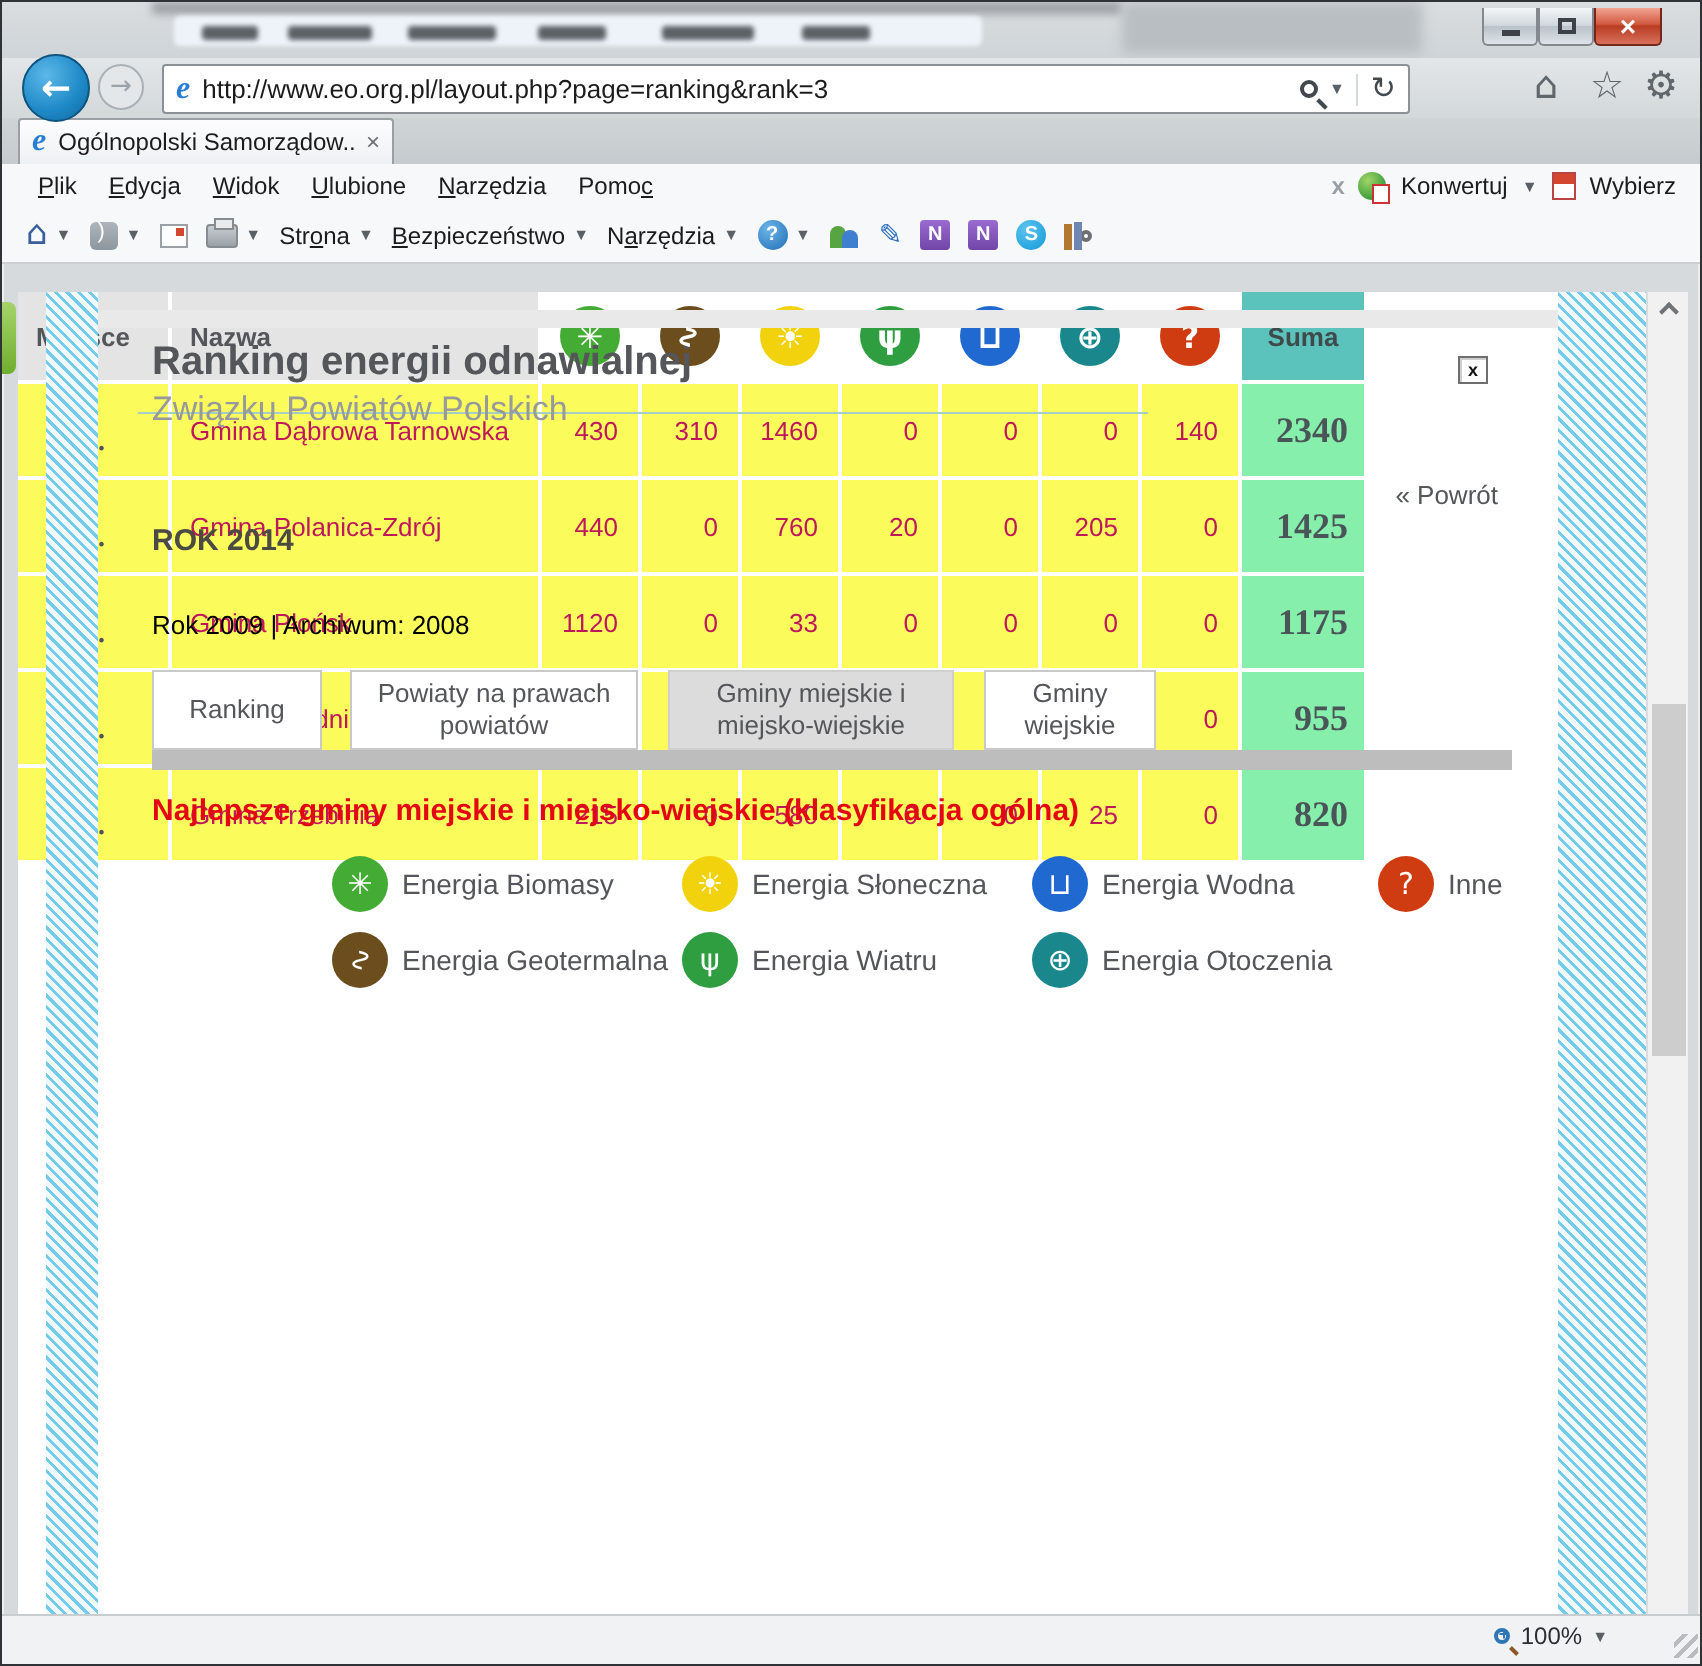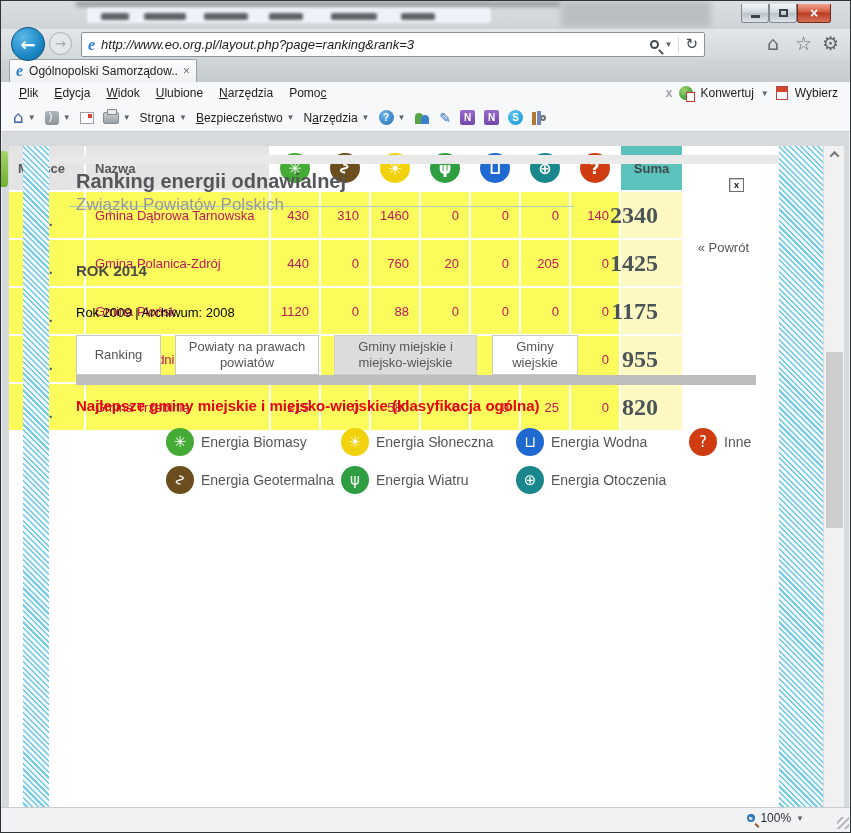"http://www.eo.org.pl/layout.php?page=ran" #url-text { font-style: italic -> none }
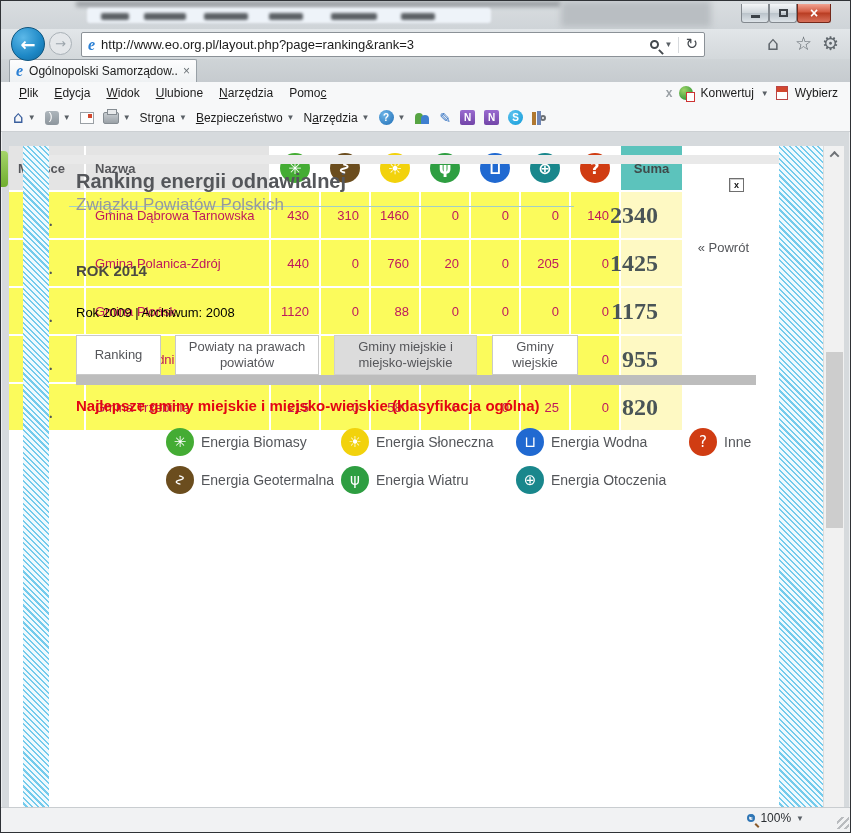"2340" .td-suma { background: #fef9c3 -> #86efac; font-size: 24px -> 18px; padding-right: 24px -> 8px }
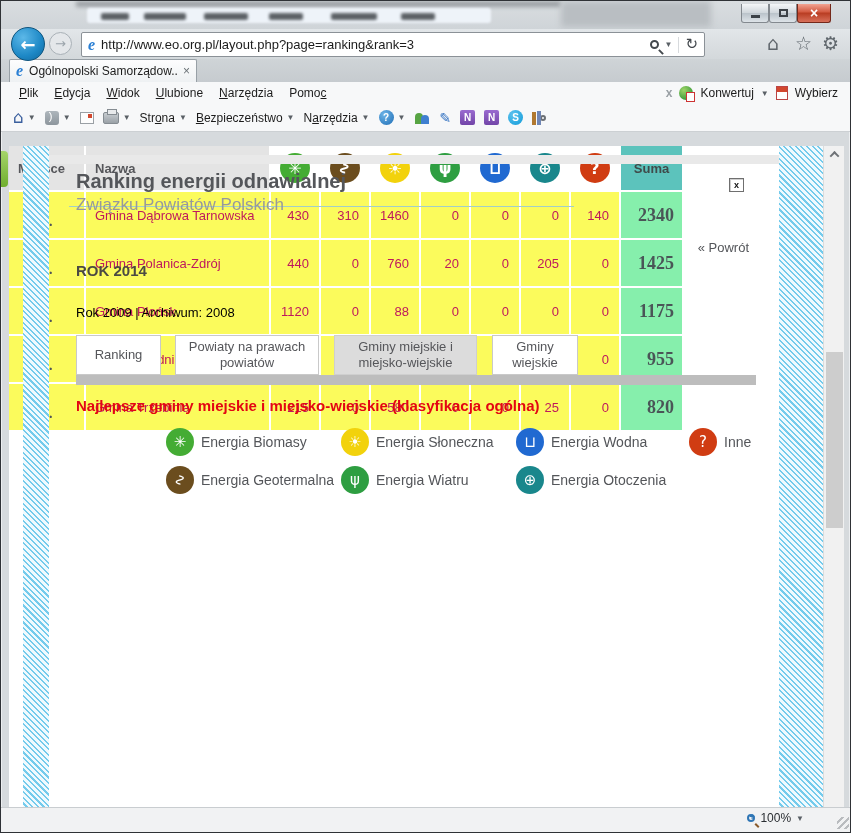"88" div.td { text: 88 -> 33 }
